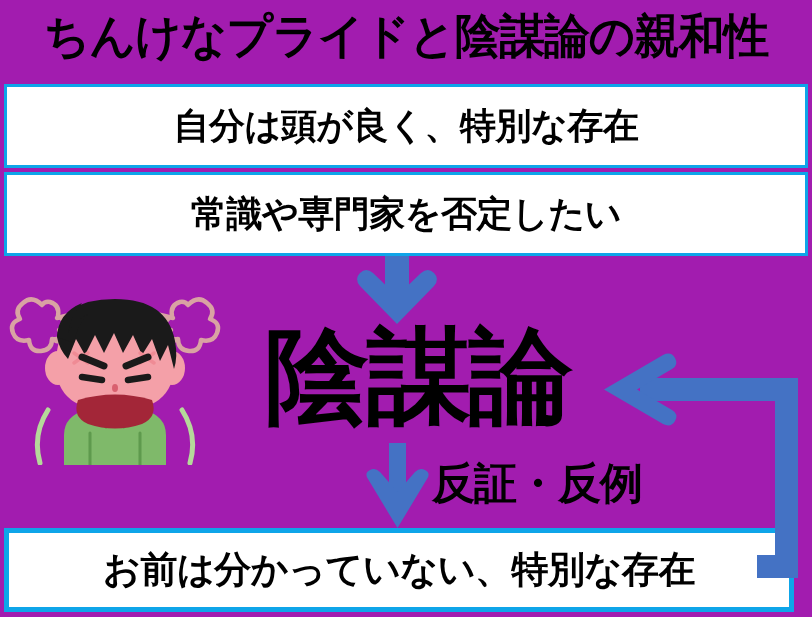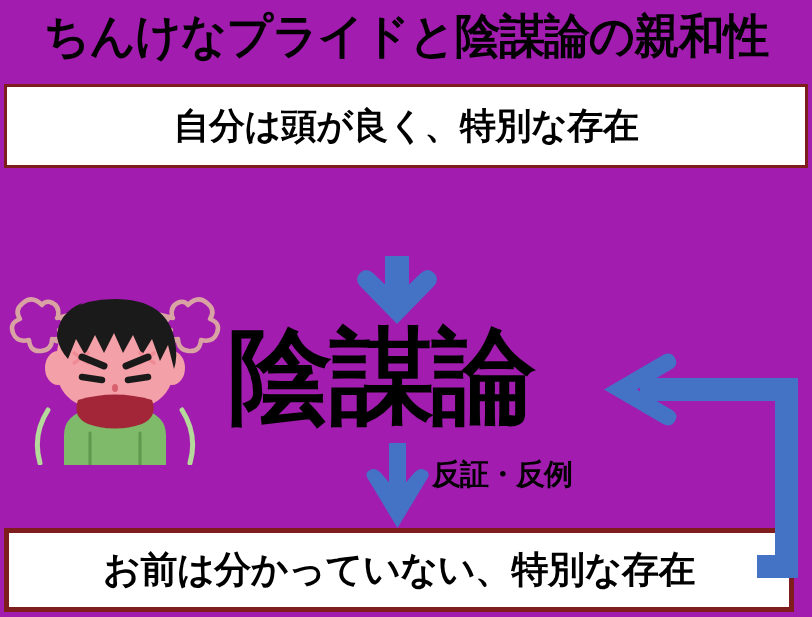"自分は頭が良く、特別な存在" .box { border: 3px solid #7f1d1d -> 3px solid #0ea5e9 }
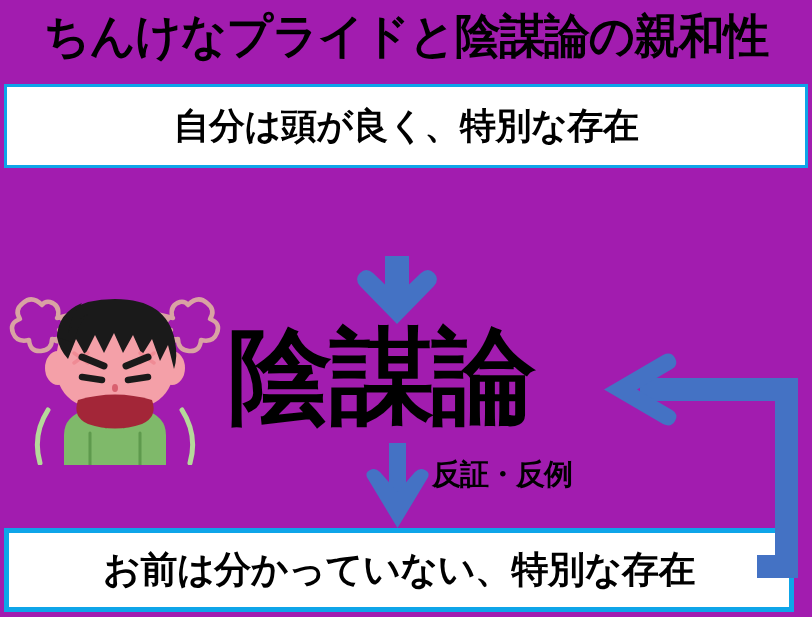"常識や専門家を否定したい" div.box { html: none -> <div> <span>常識や専門家を否定したい</span> </div> }
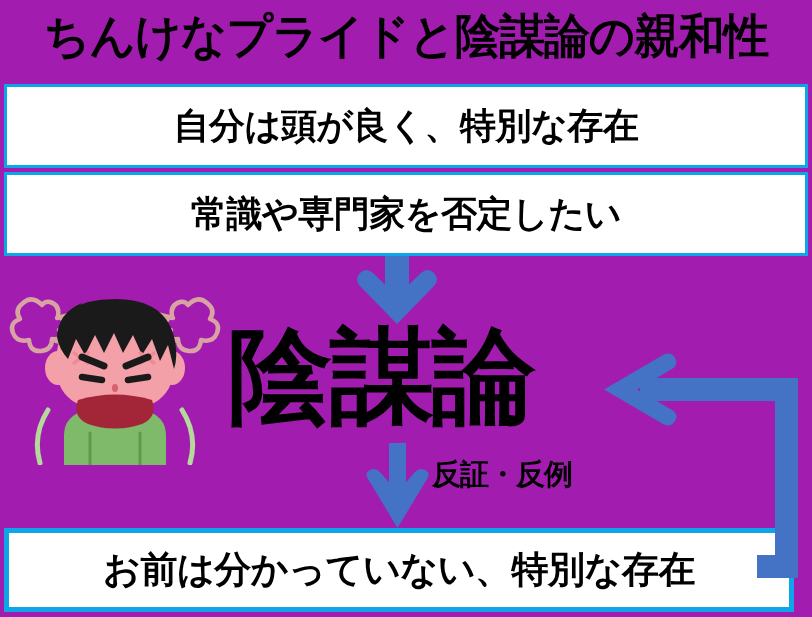"陰謀論" #keyword { text-align: none -> center }
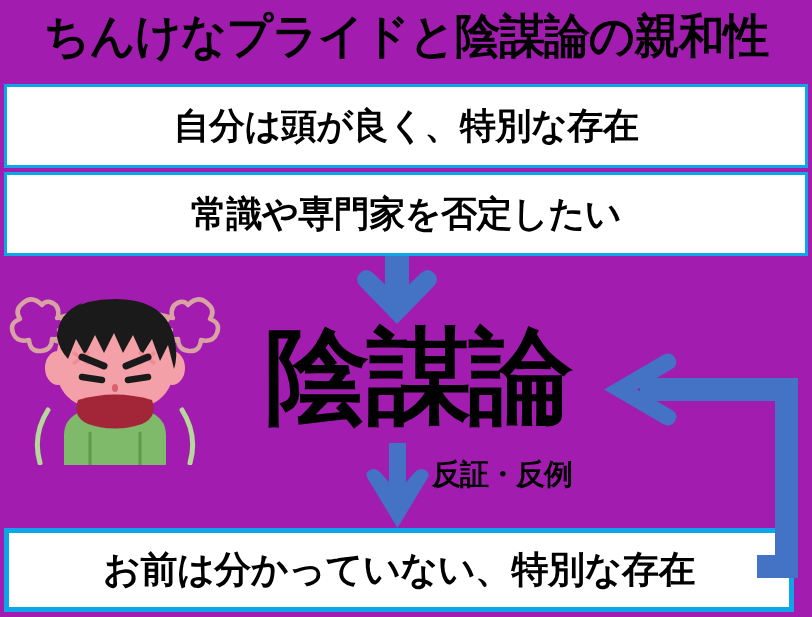"反証・反例" #refute-label { font-size: 29px -> 43px }
